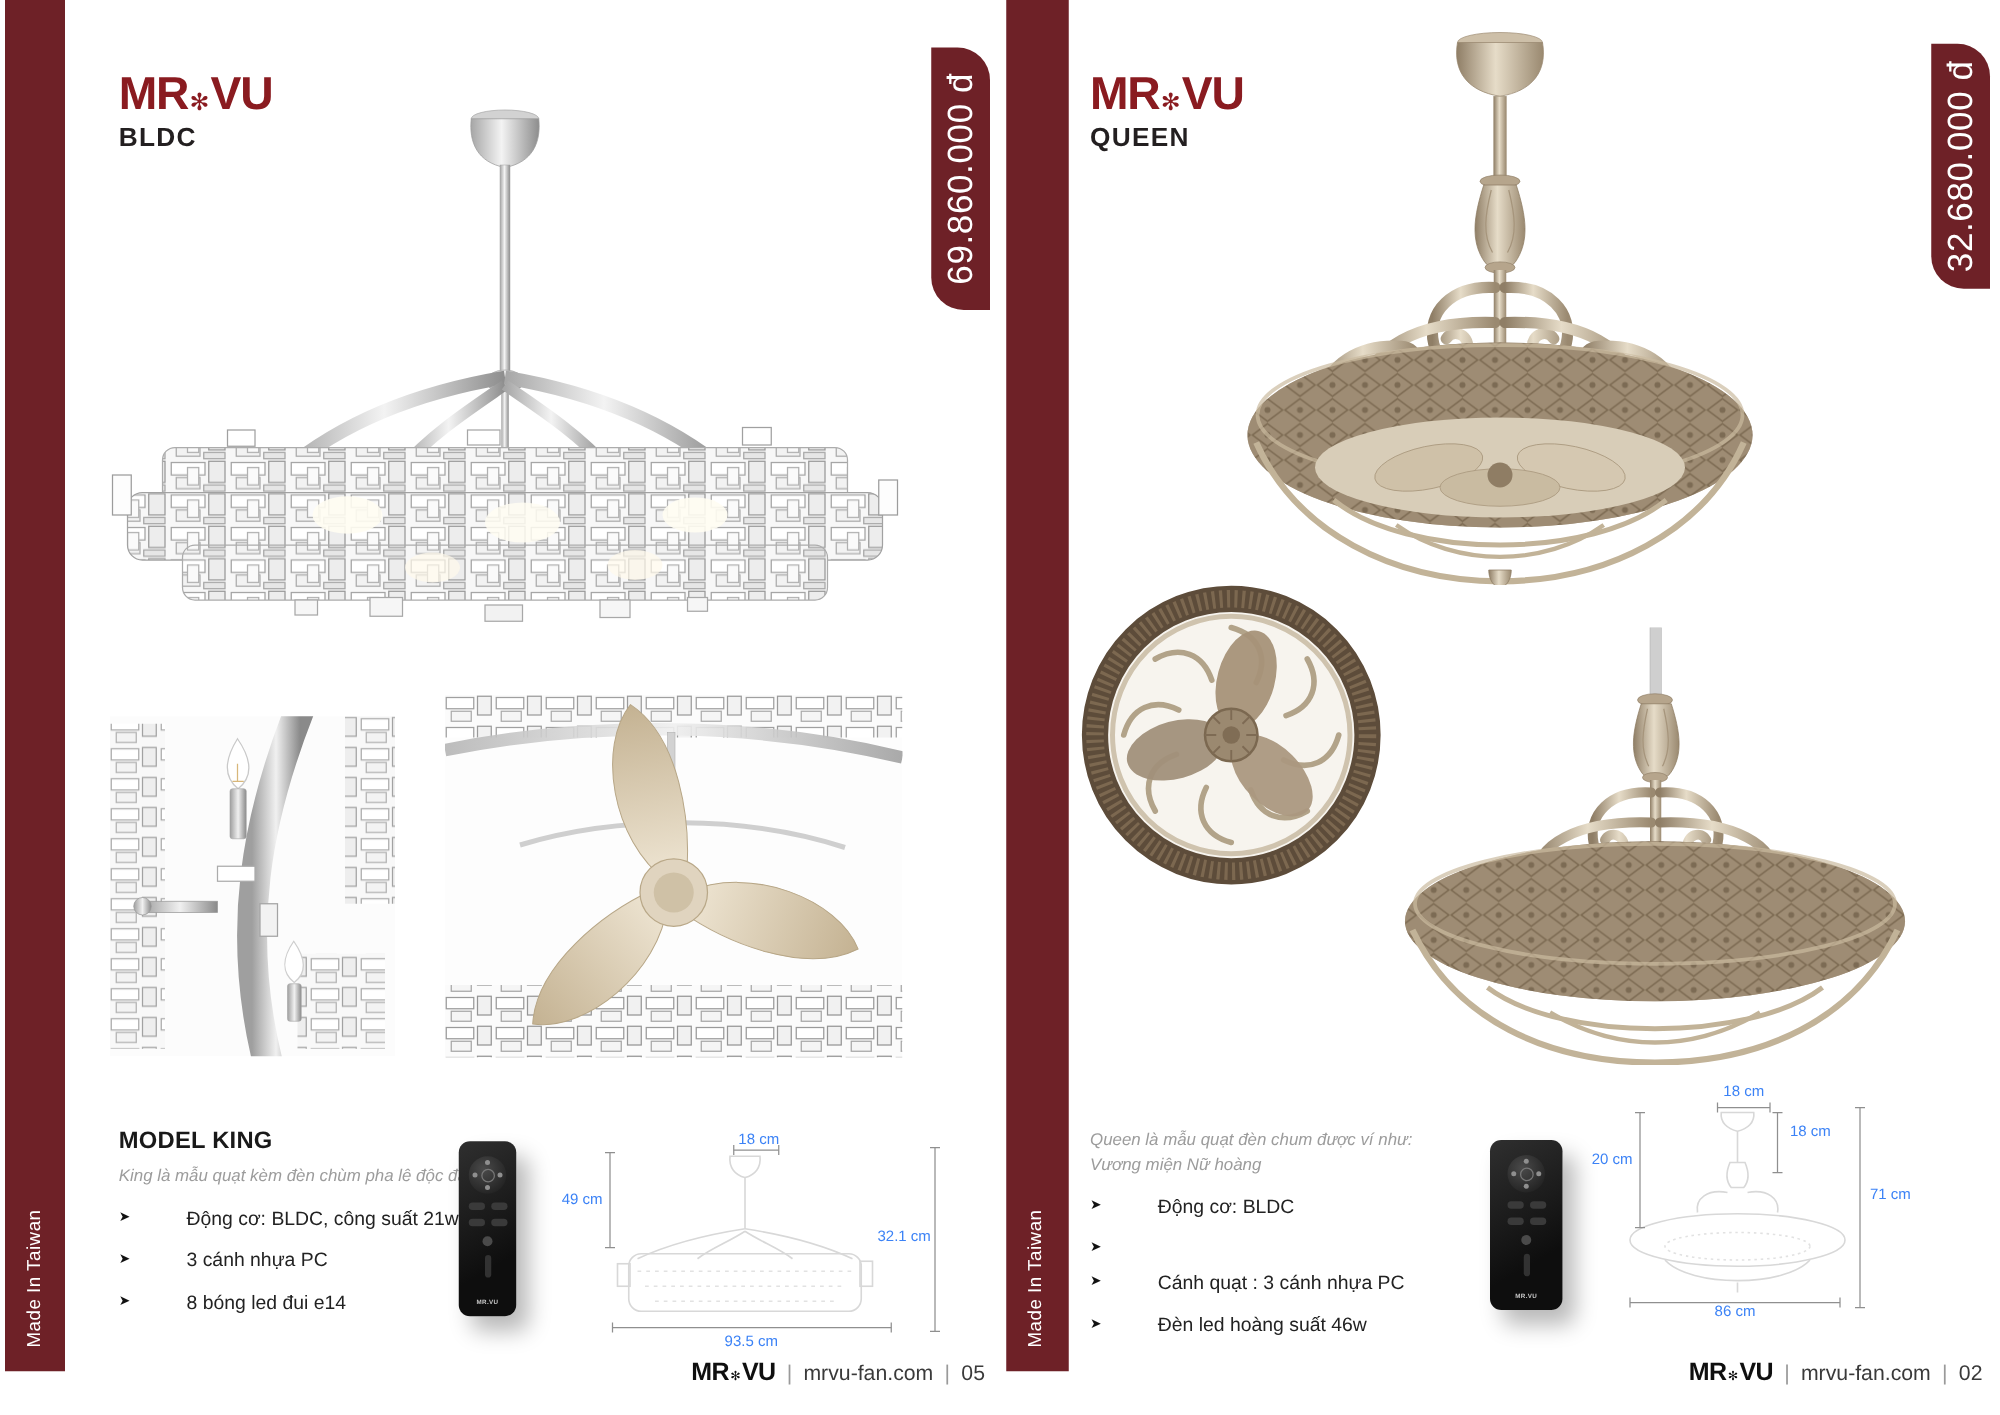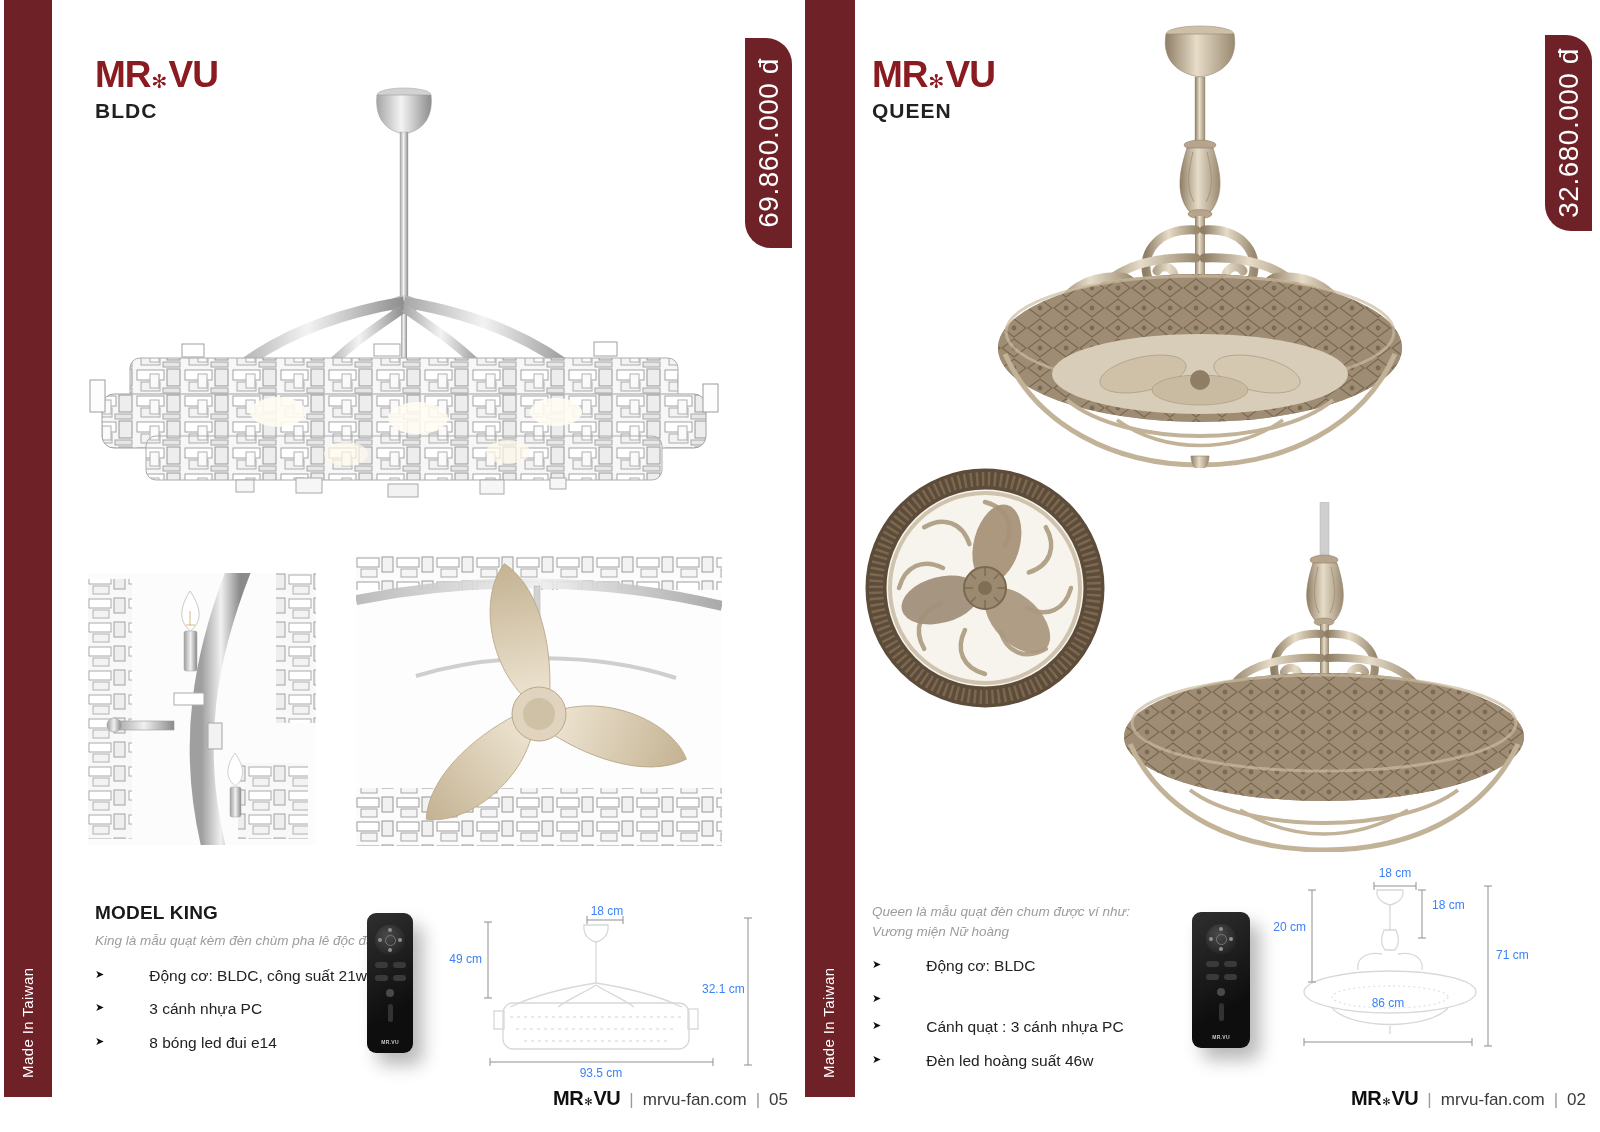"86 cm" div.dim { top: 996px -> 1042px }
